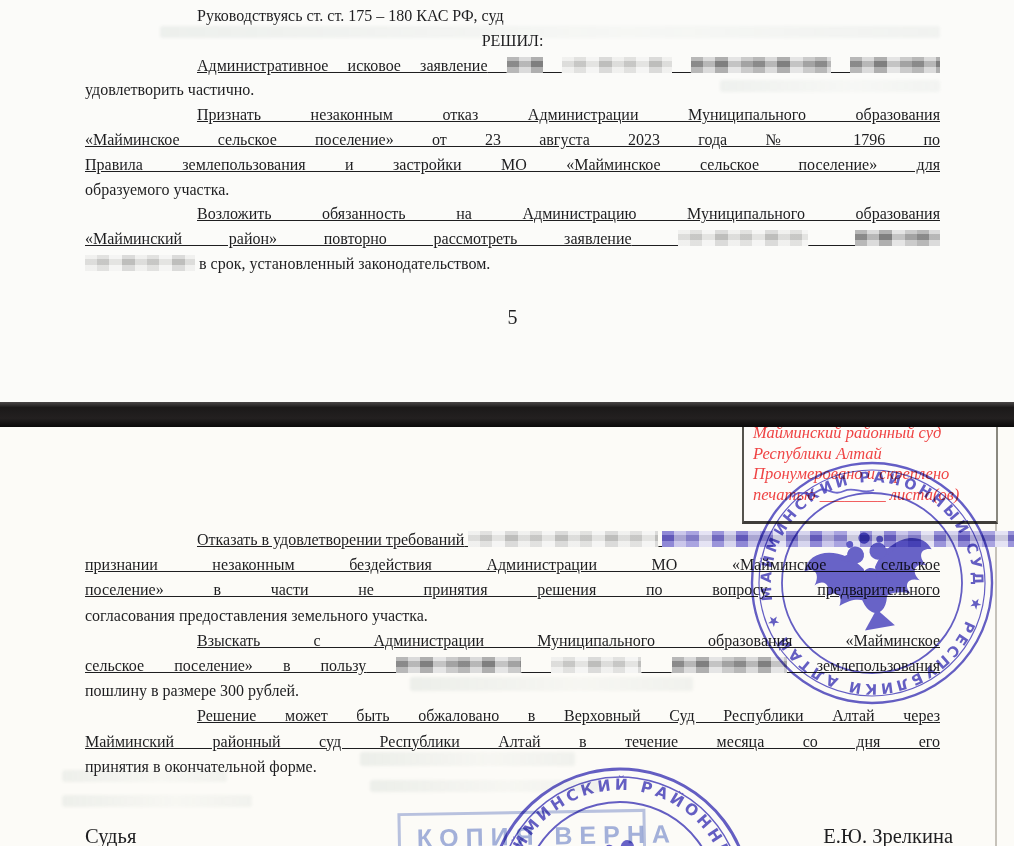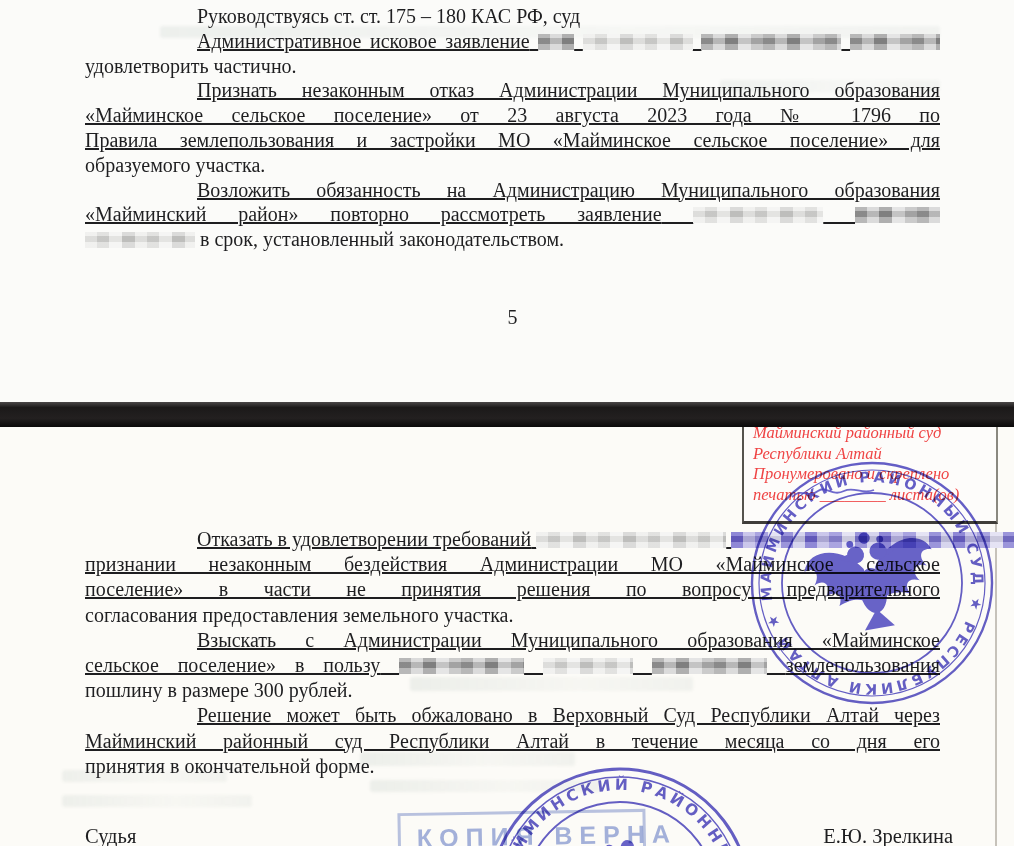"Руководствуясь ст. ст. 175 –" .tl { font-size: 20px -> 16px }
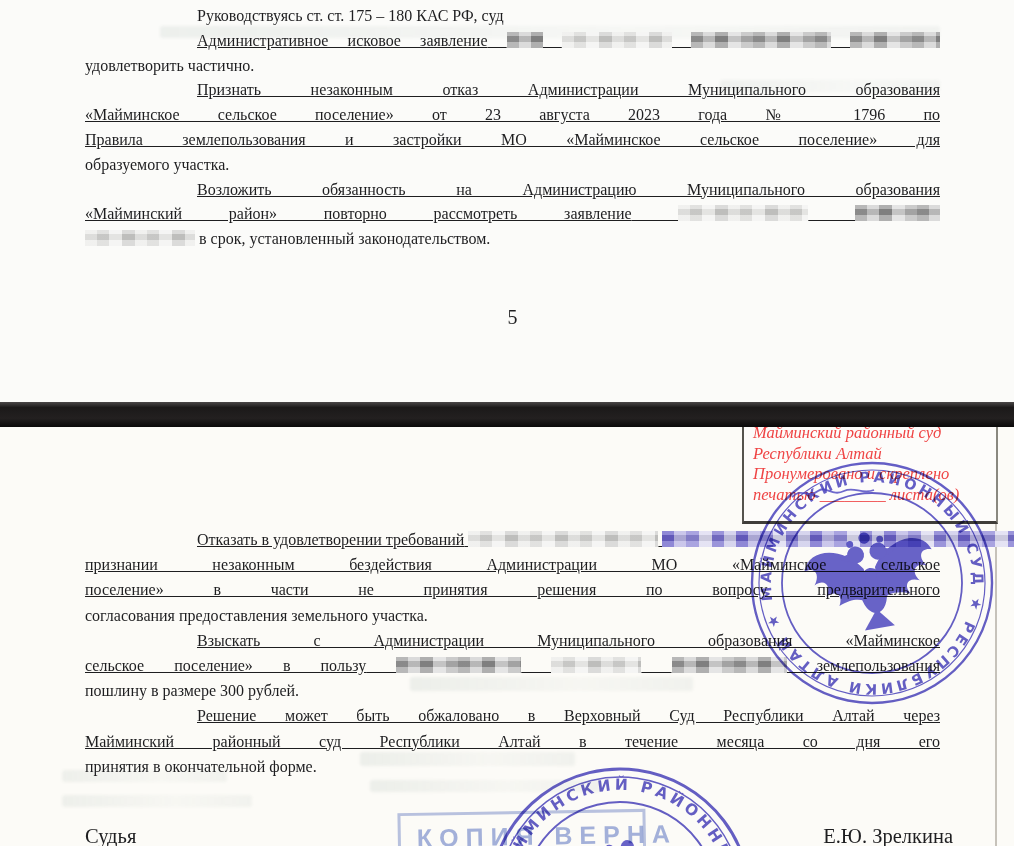"РЕШИЛ:" div.tl { html: none -> <div><span>РЕШИЛ:</span> </div> }
